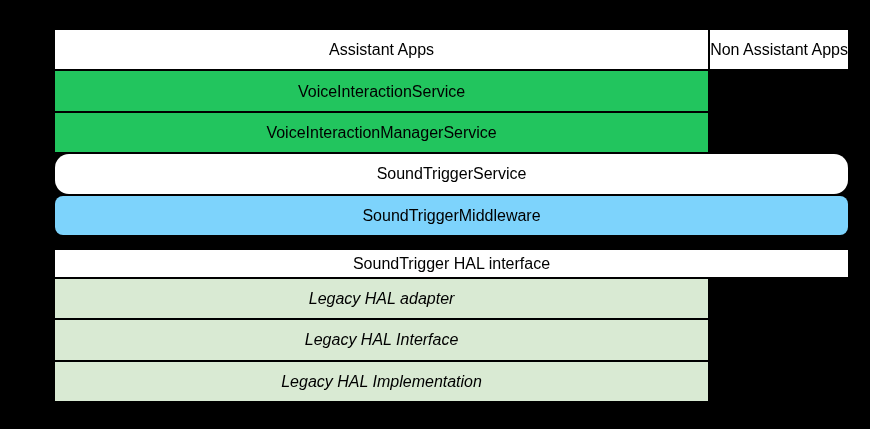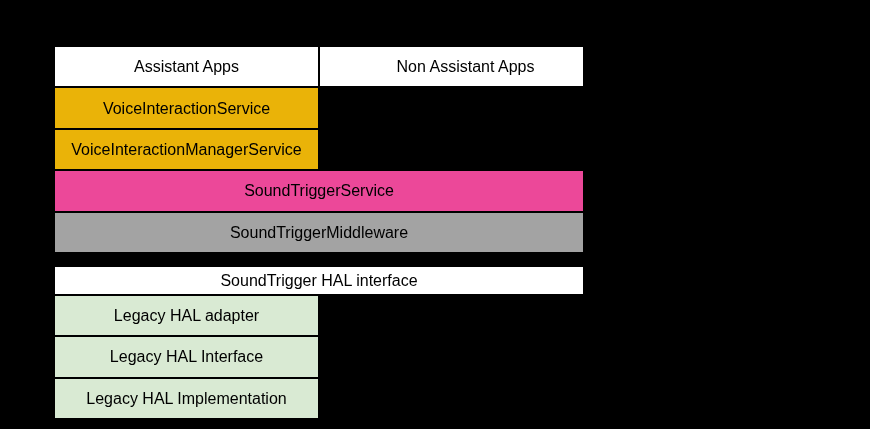"Assistant Apps" #stack-diagram { grid-template-columns: 1fr 1fr 1fr -> 1fr; top: 45px -> 28px }
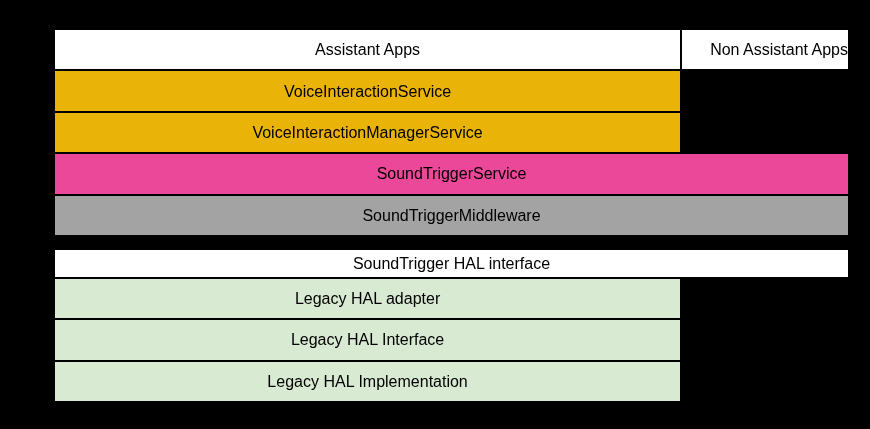"Non Assistant Apps" .r1c2 { padding-left: 28px -> none }
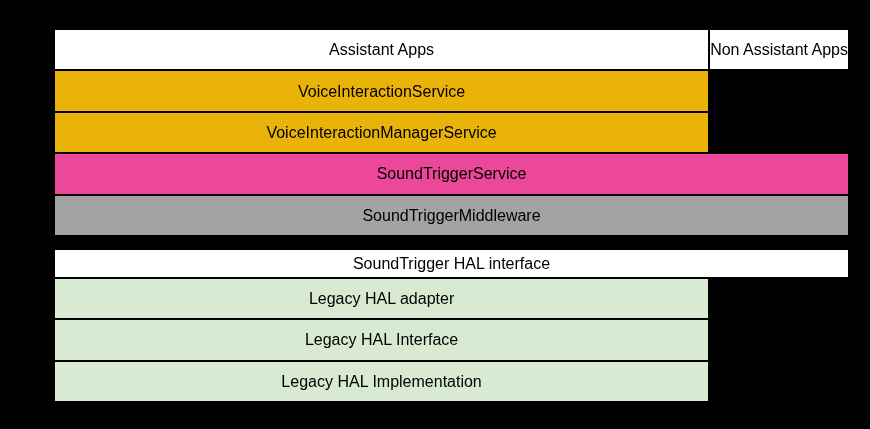"VoiceInteractionService" .c-orange { background: #eab308 -> #22c55e }
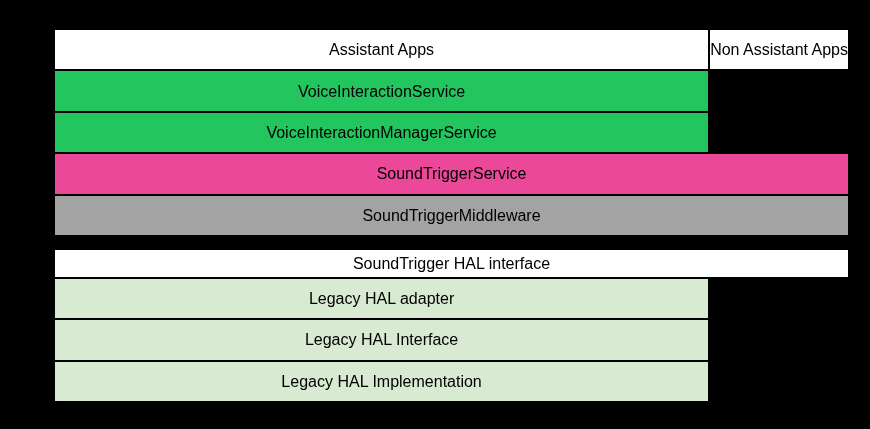"SoundTriggerService" .c-blue { background: #ec4899 -> #ffffff; border-radius: none -> 14px }
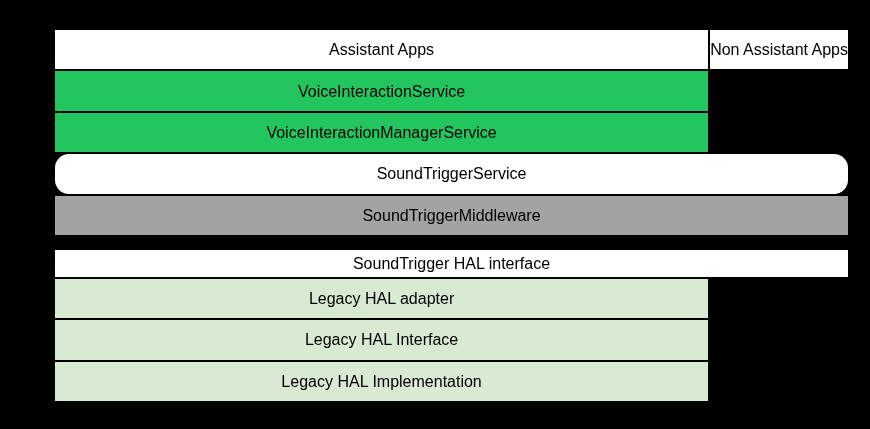"SoundTriggerMiddleware" .c-yellow { background: #a3a3a3 -> #7dd3fc; border-radius: none -> 8px }
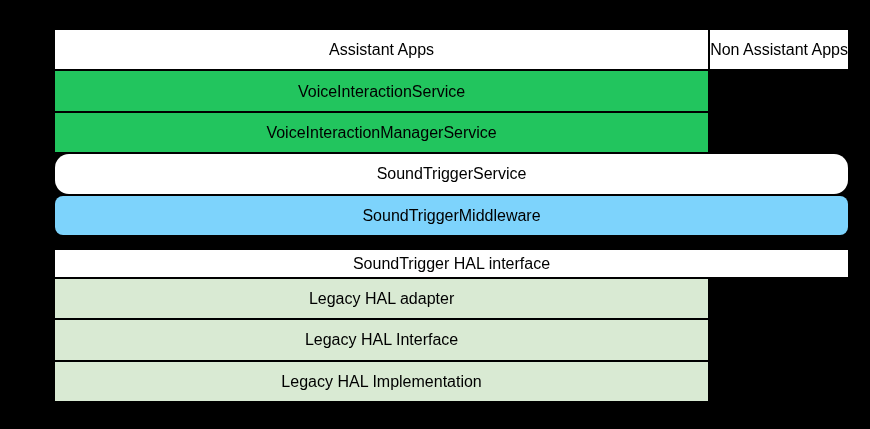"Legacy HAL adapter" .c-green { font-style: none -> italic }
